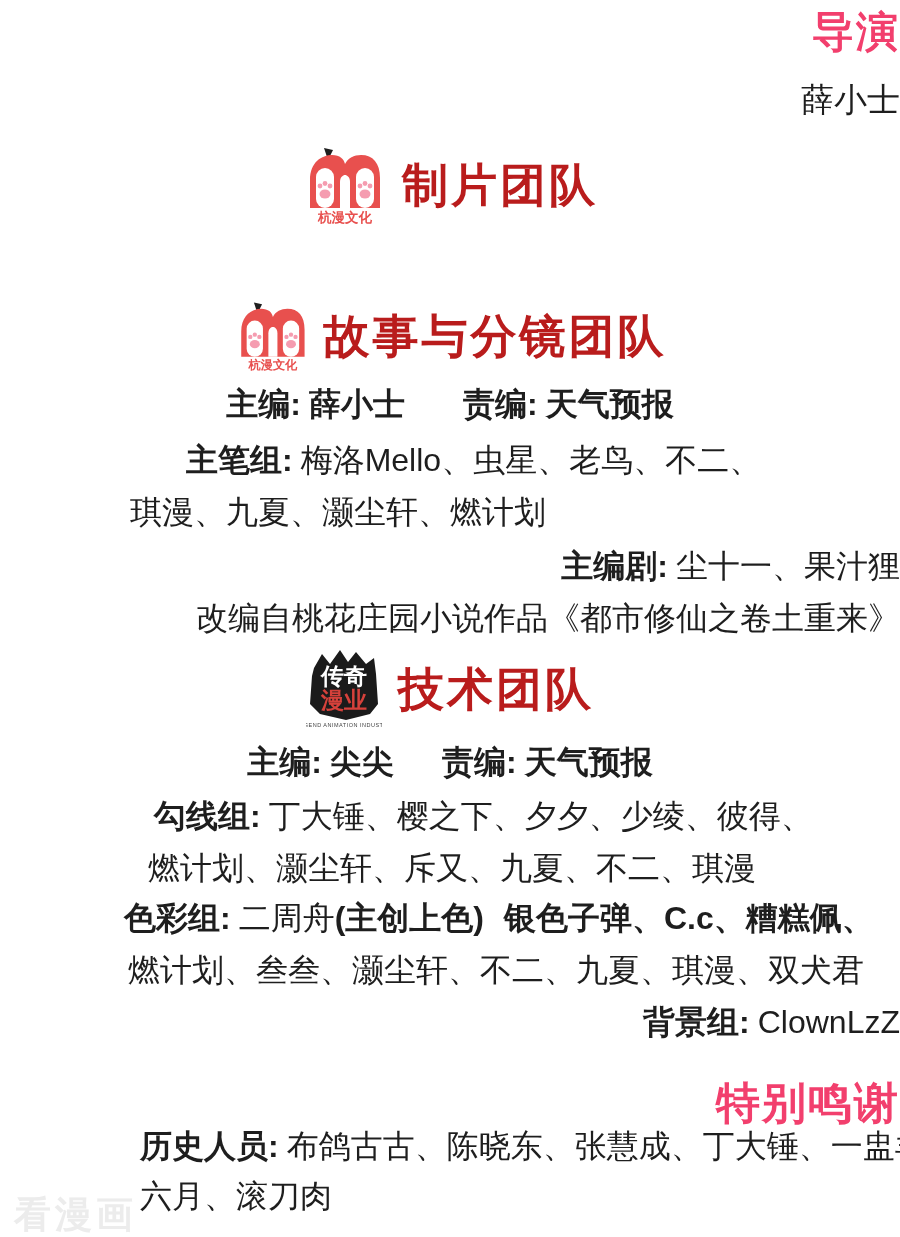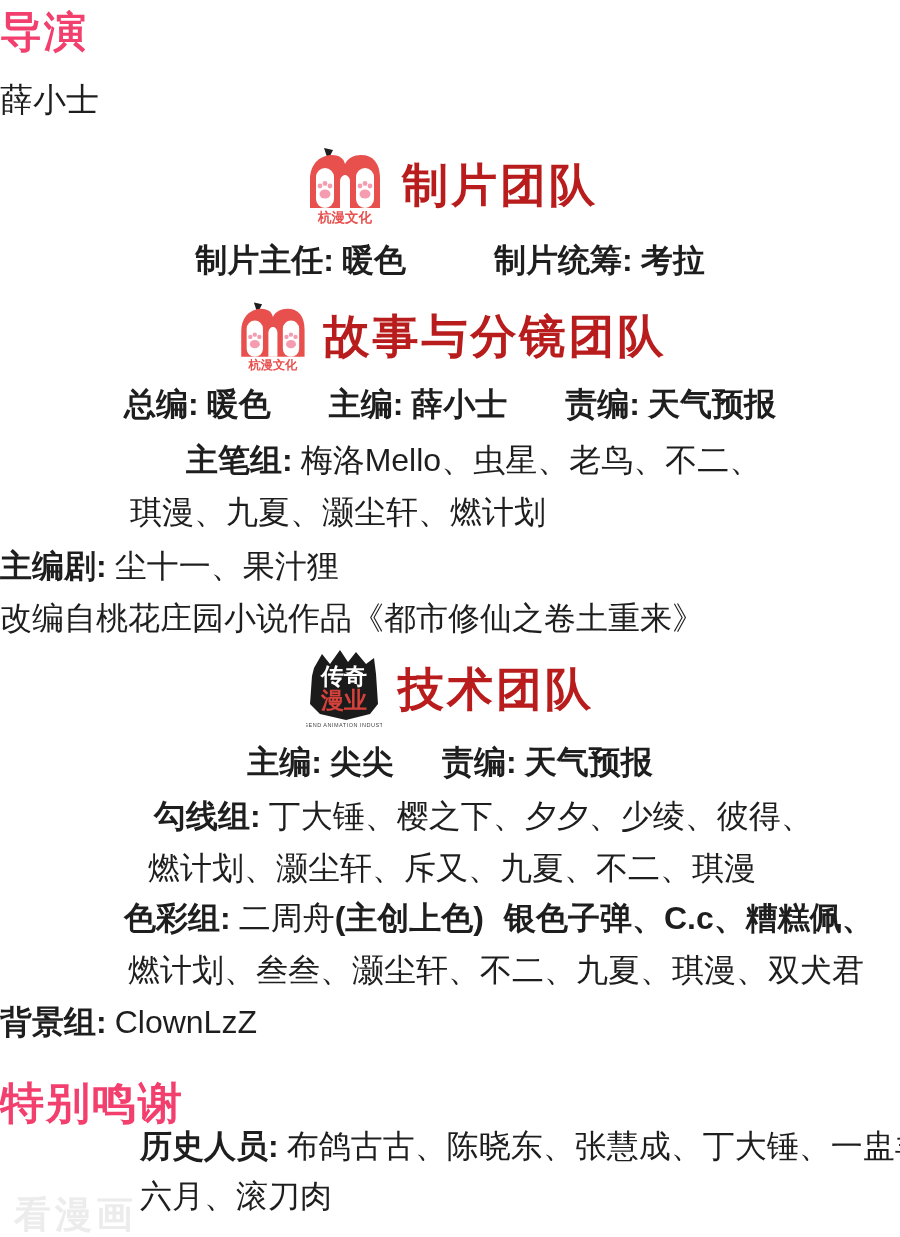"导演" .center { text-align: left -> right }
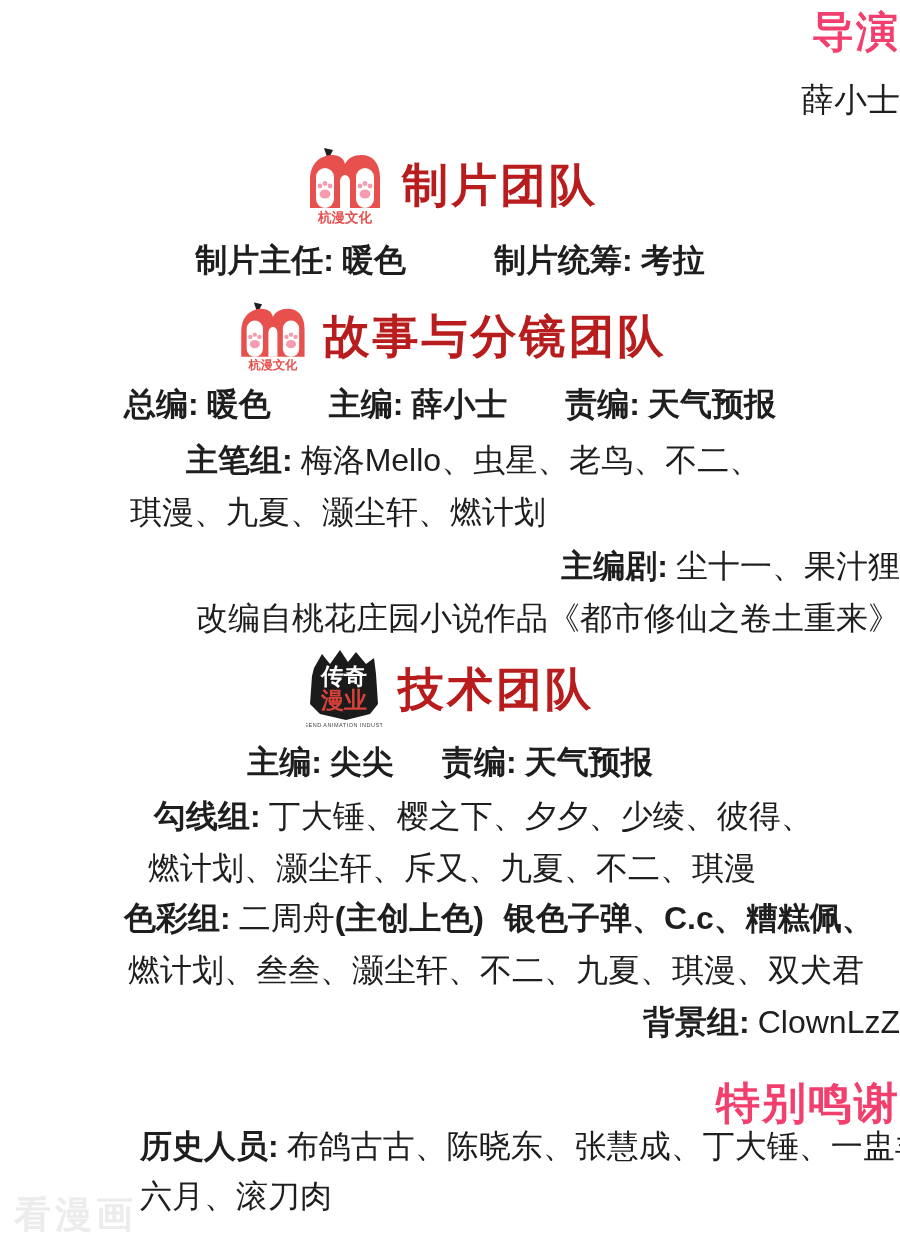"制片主任: 暖色" div.abs { html: <div> <div> <span>制片主任:</span><span>暖色</span> </div> <div> <span>制片统筹:</span><span>考拉</span> </div> </div> -> none }
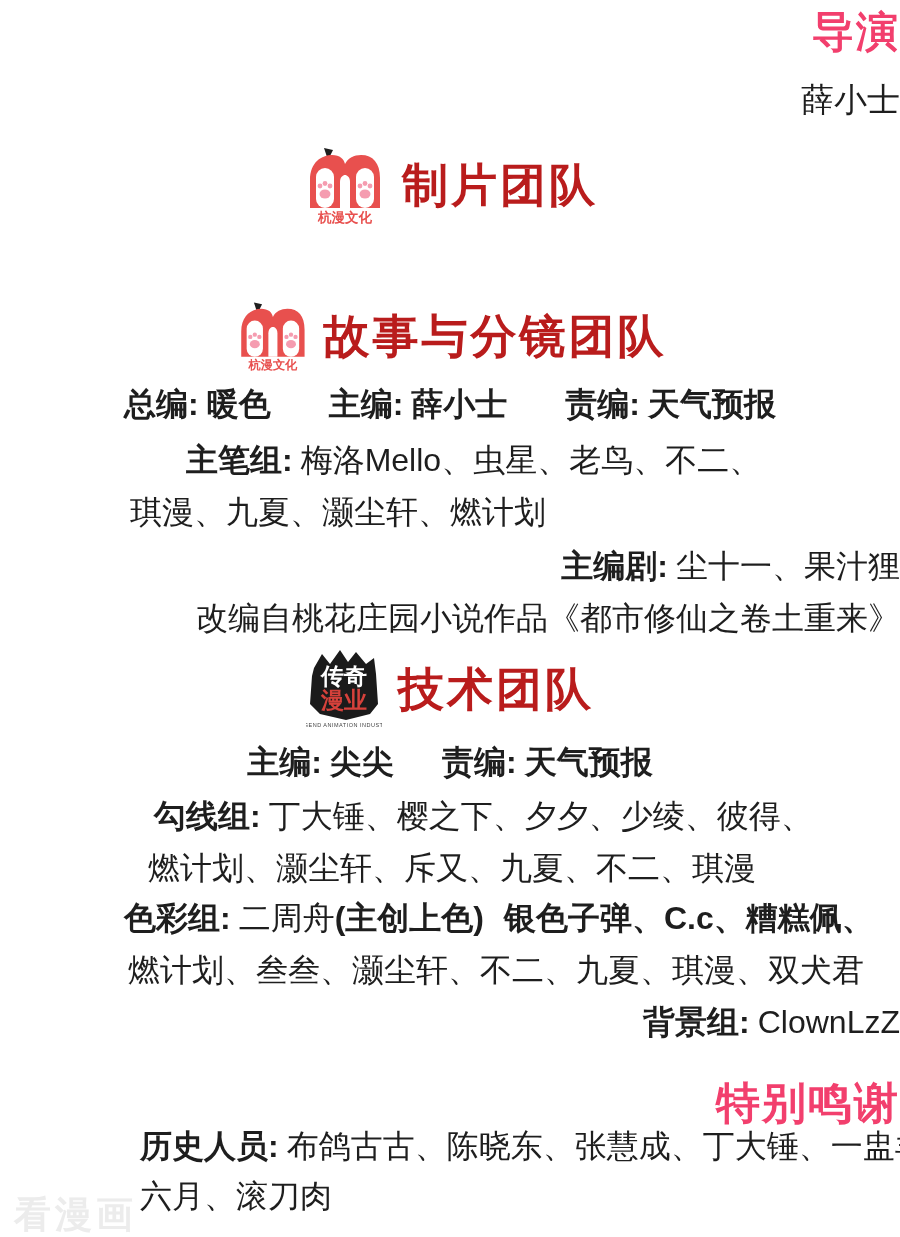"总编: 暖色" div.role { html: <div> <span>总编:</span><span>暖色</span> </div> -> none }
